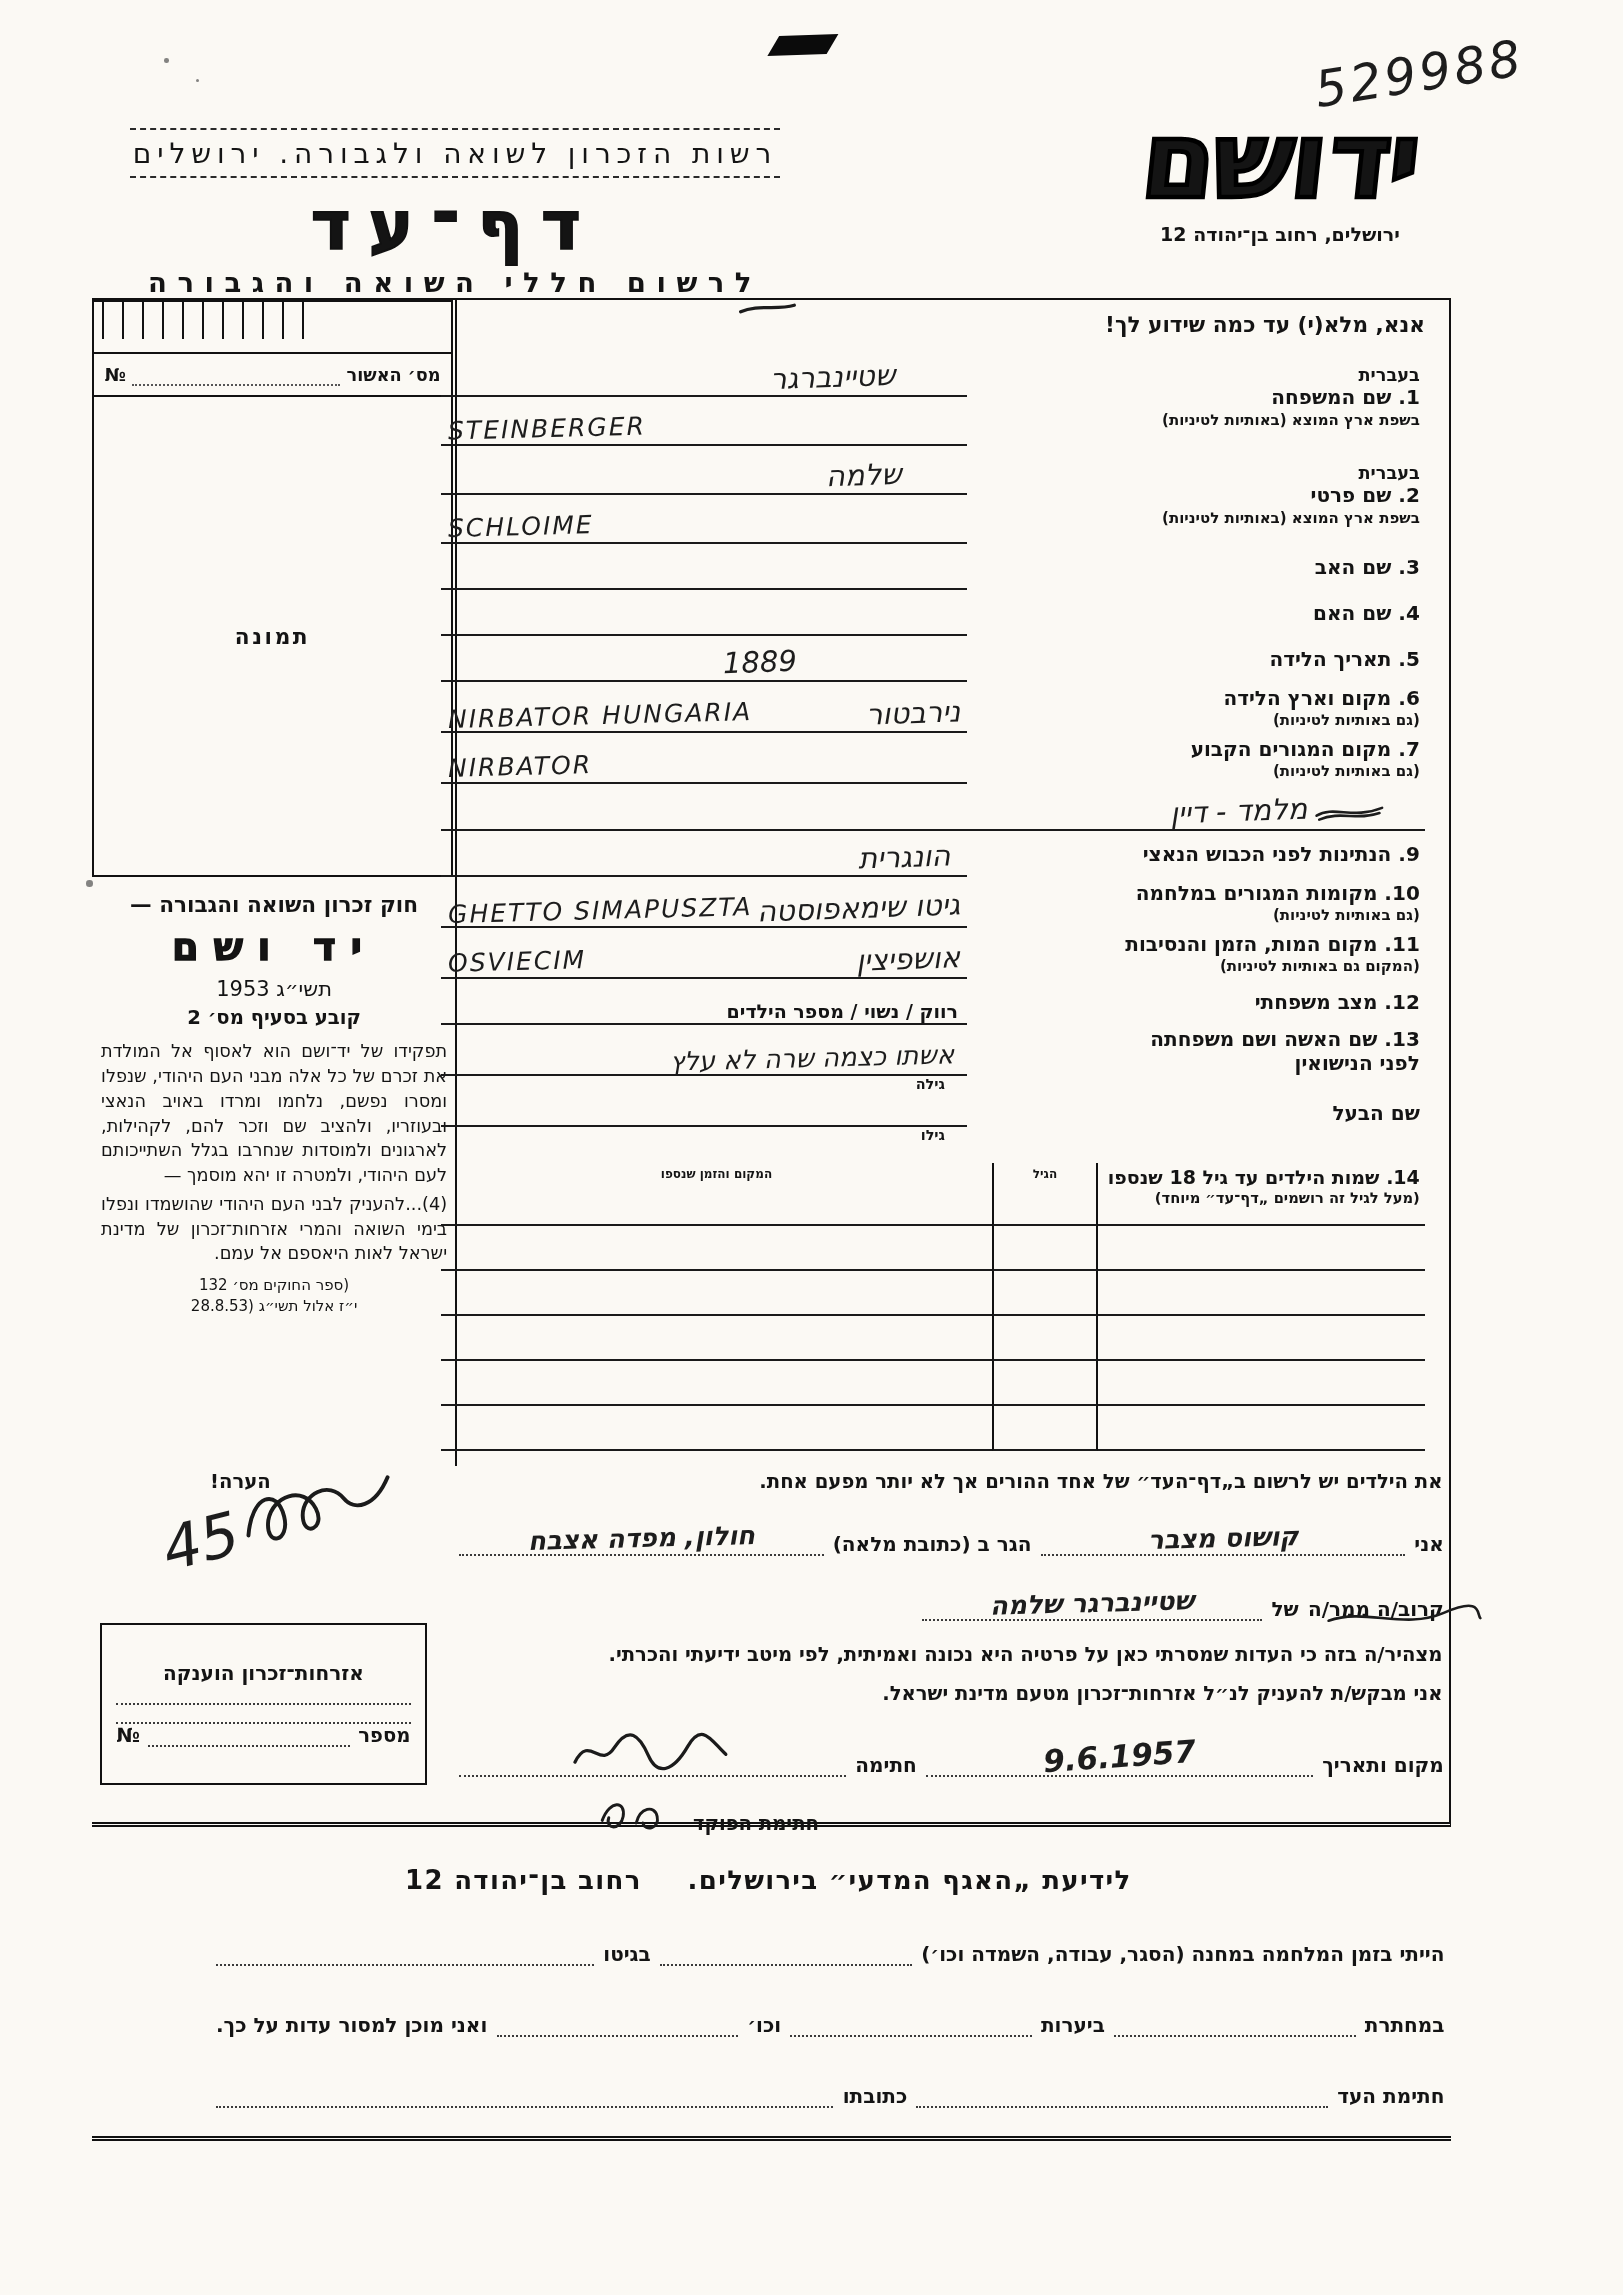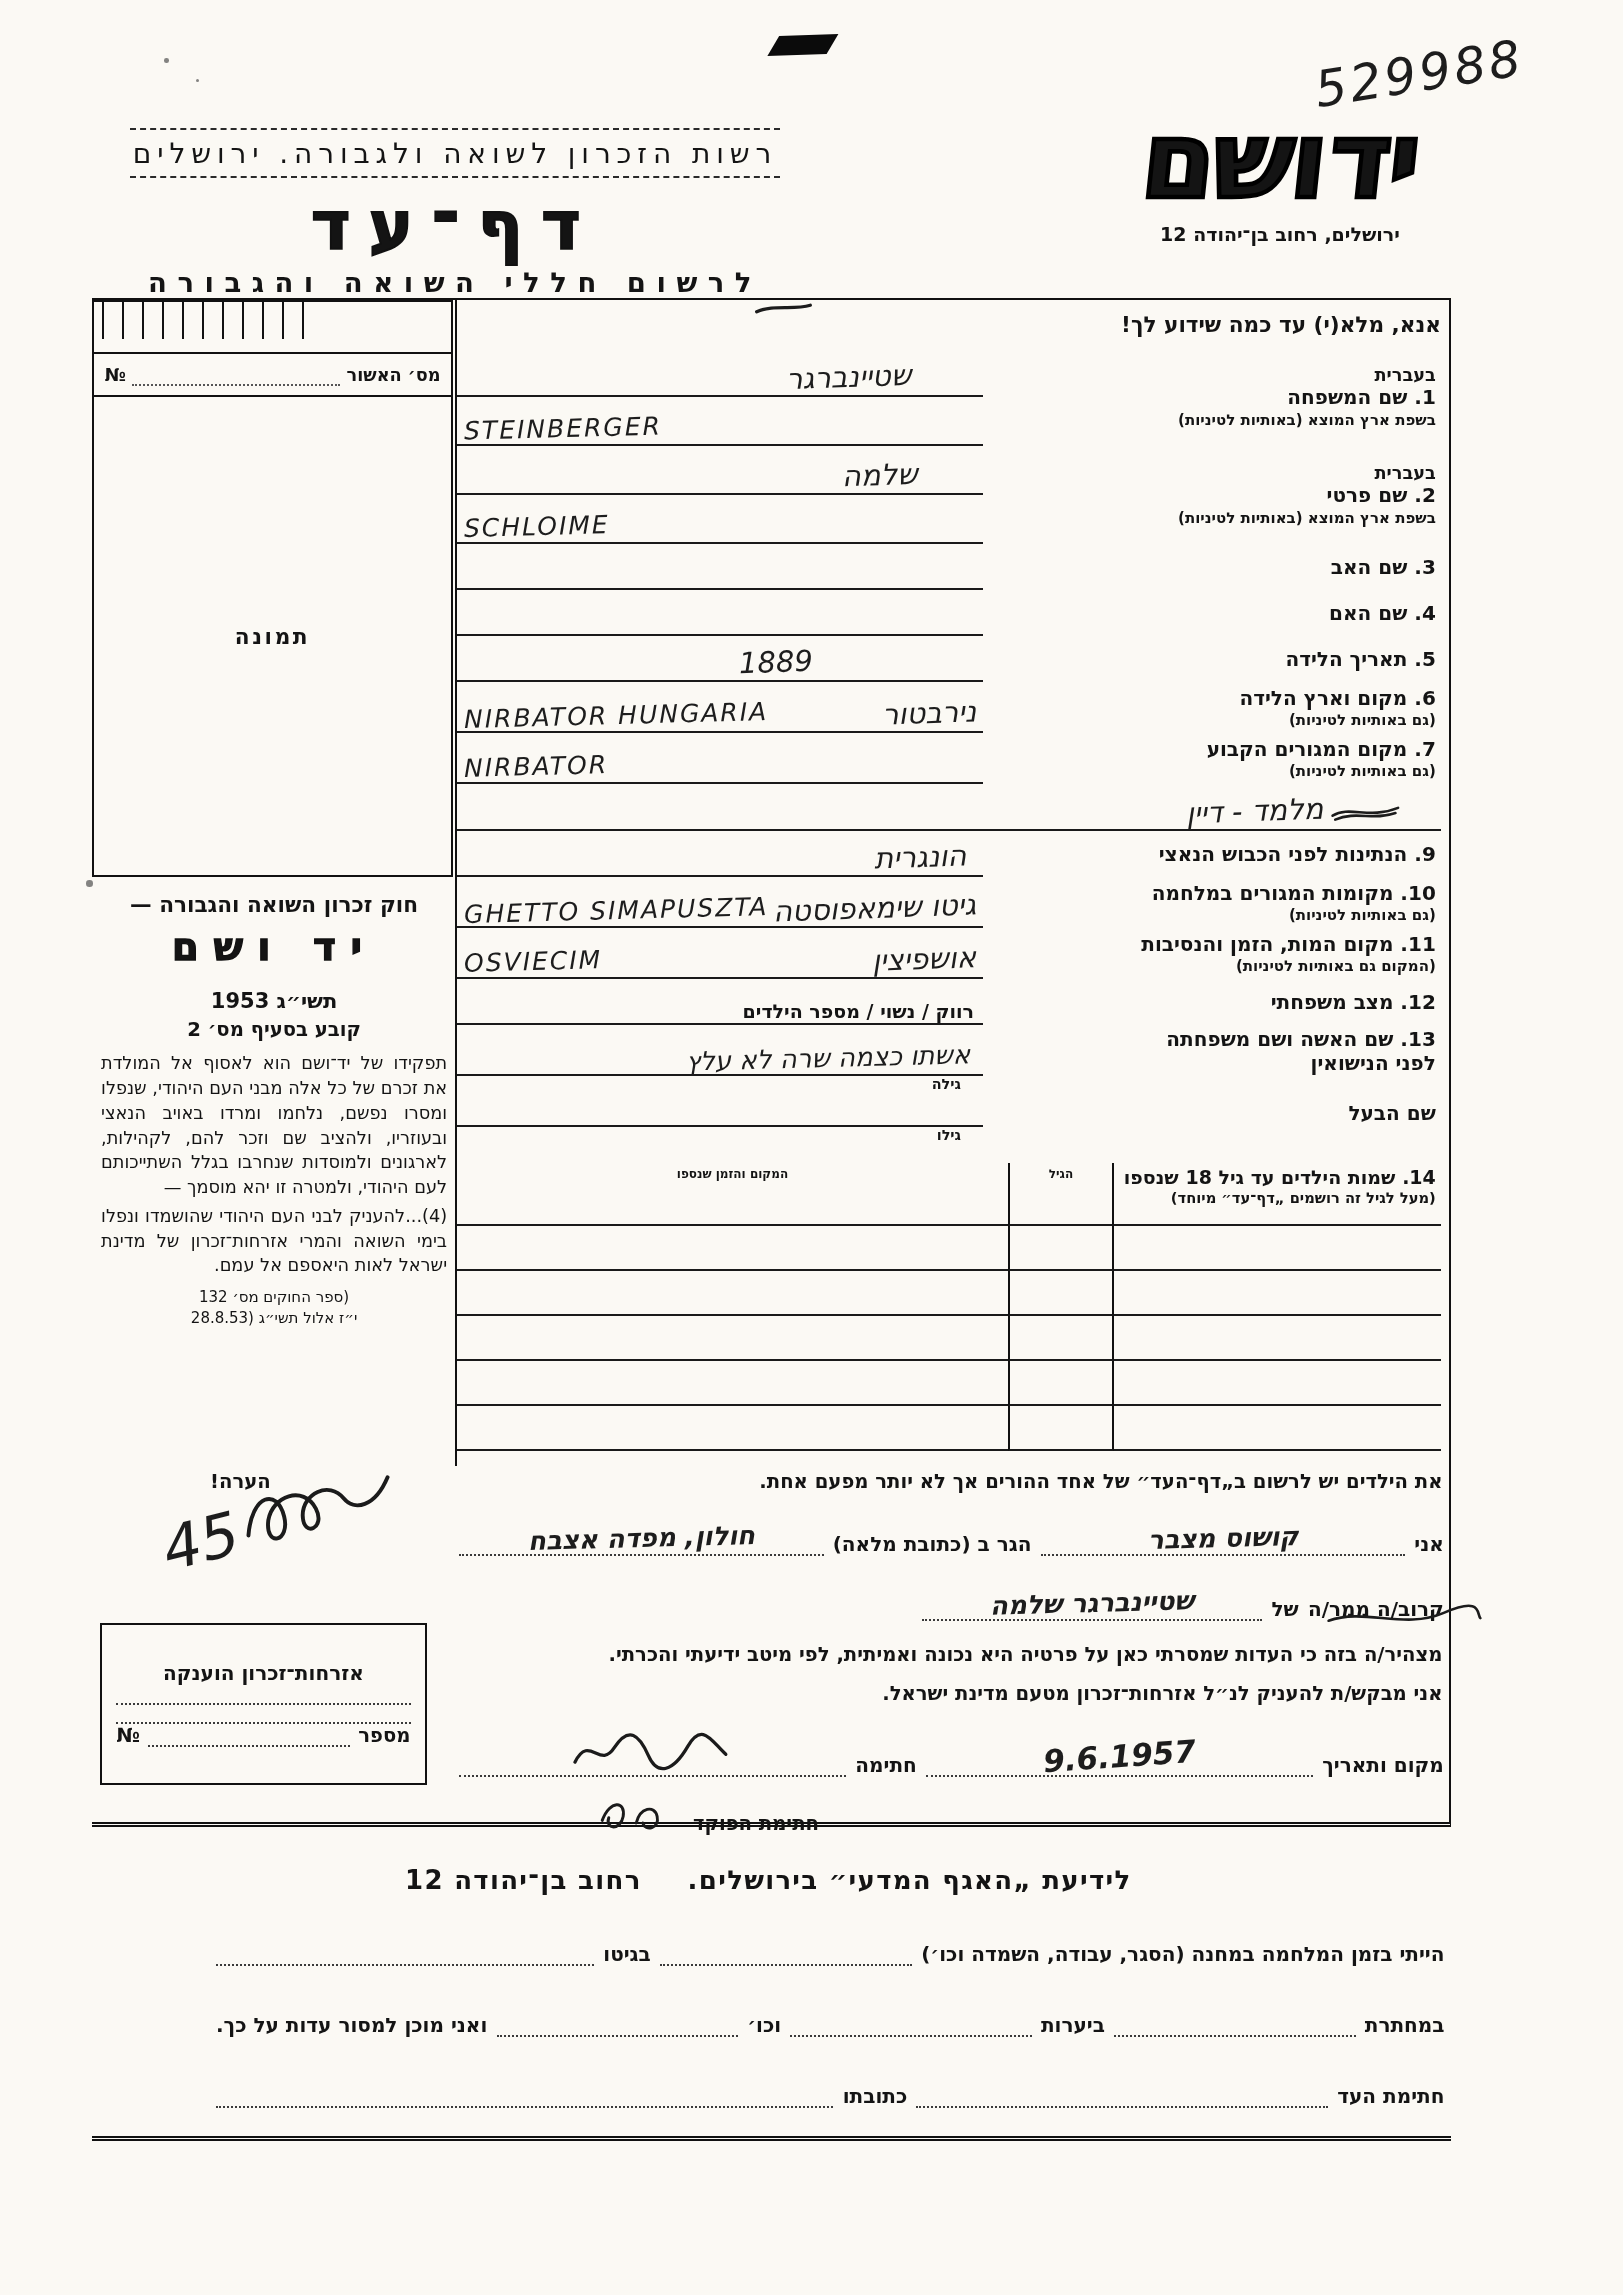"אנא, מלא(י) עד כמה שידוע" .fields-col { right: 0 -> 16px }
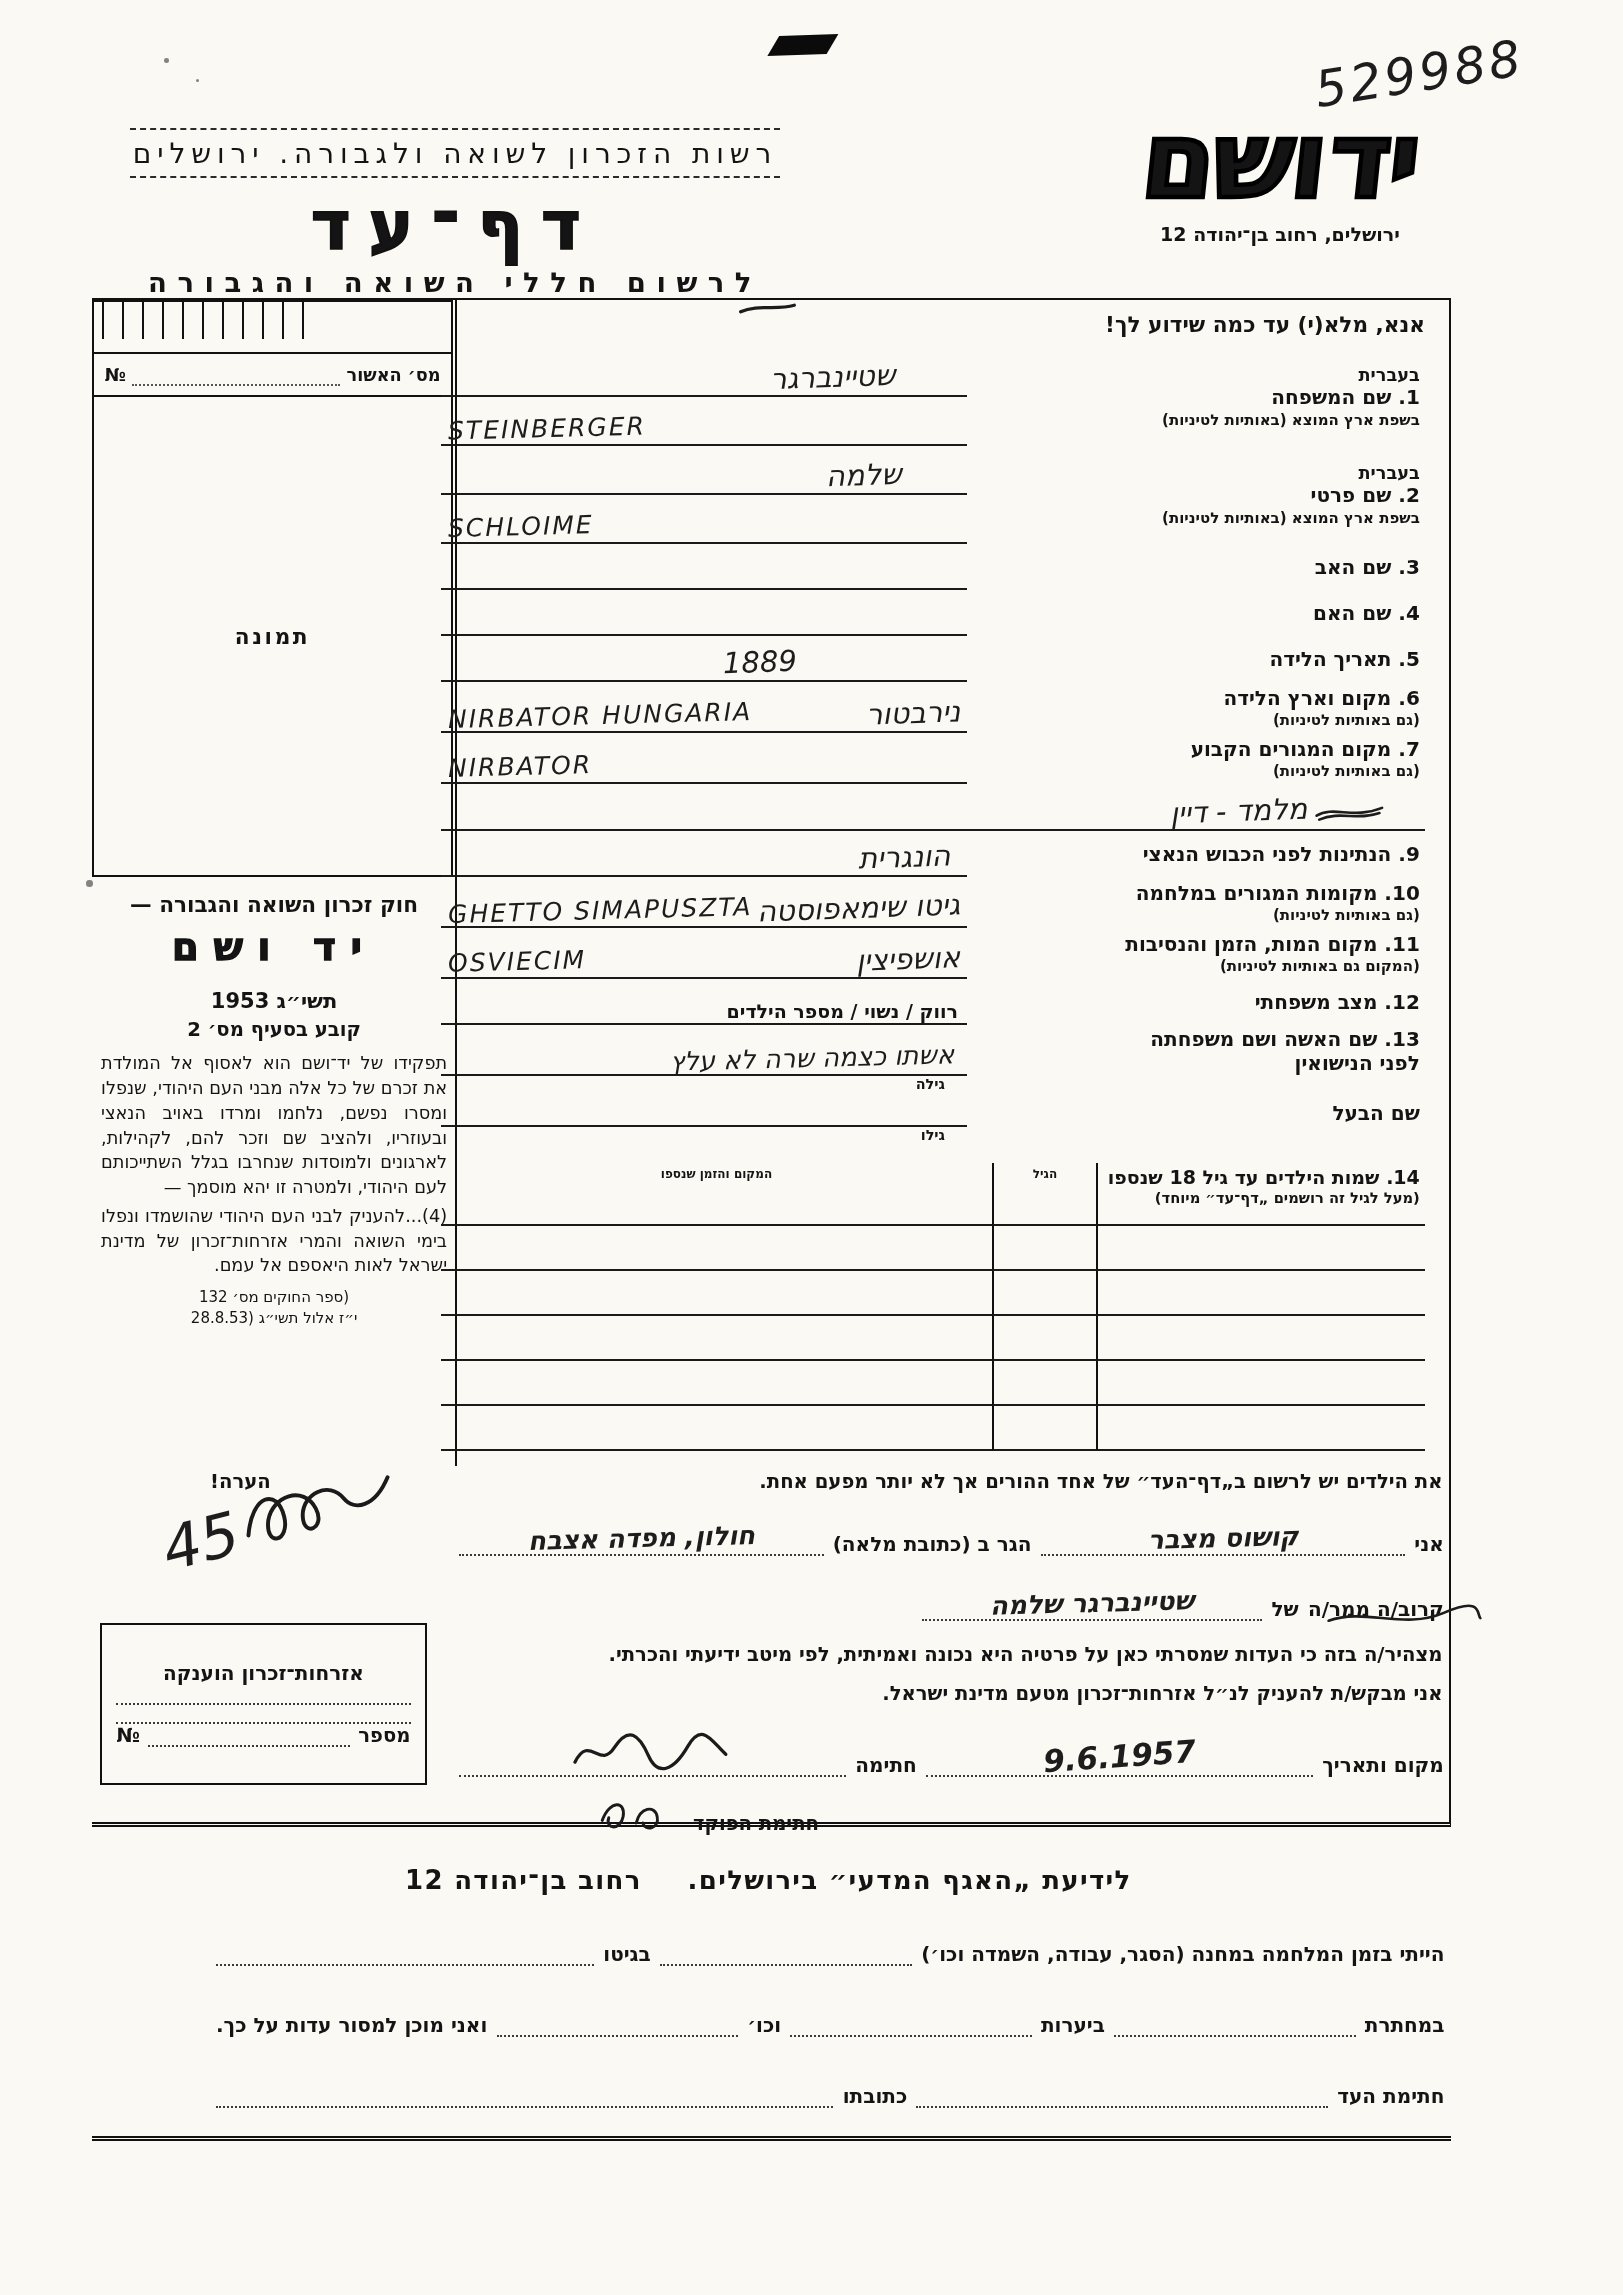"תשי״ג 1953" .law-year { font-weight: bold -> normal; margin-top: 20px -> 8px }
